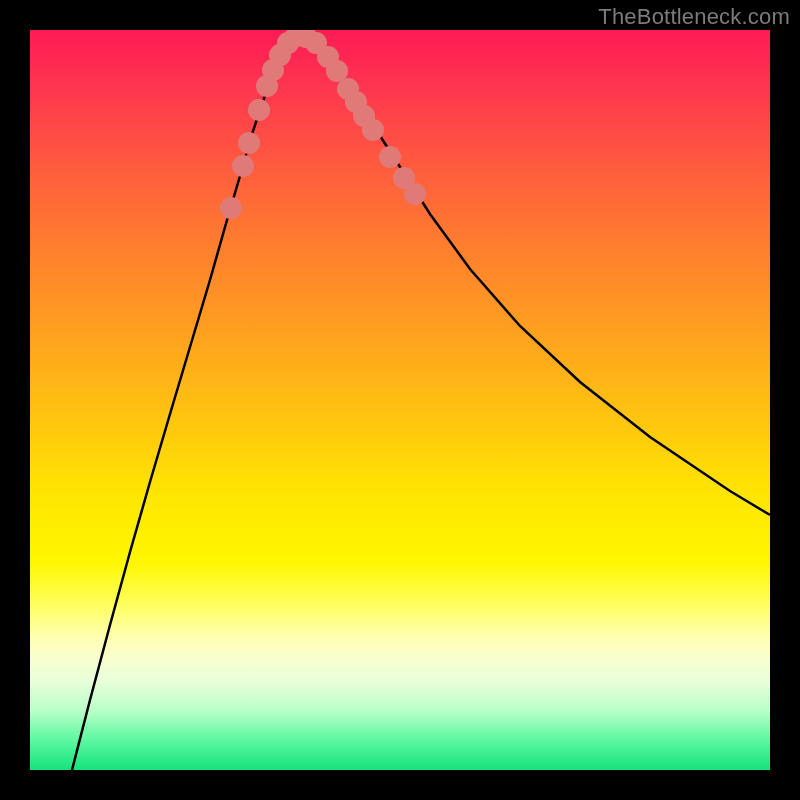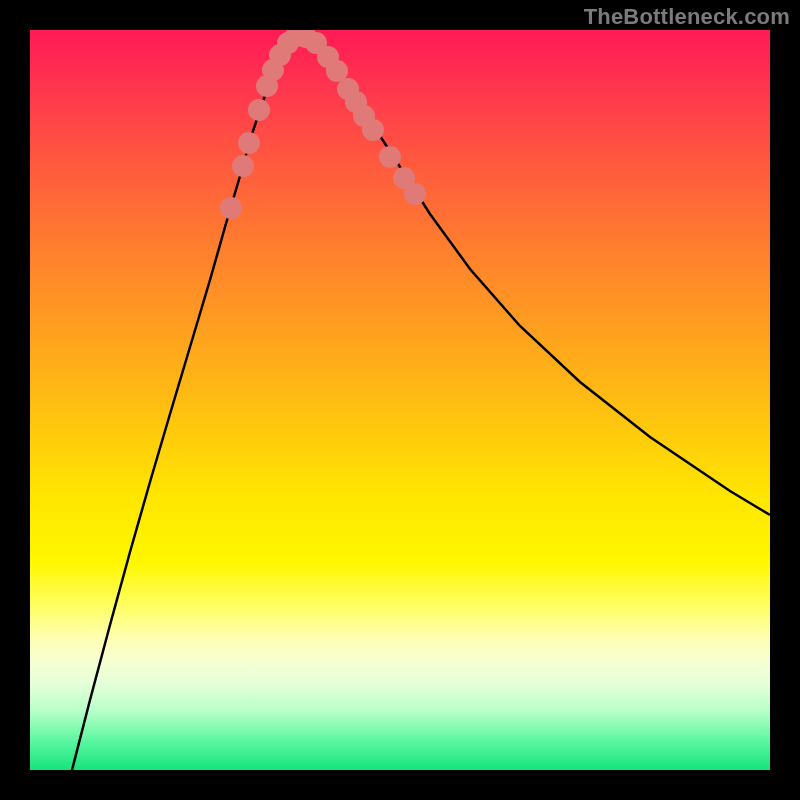"TheBottleneck.com" .watermark { font-weight: 700 -> 400 }
